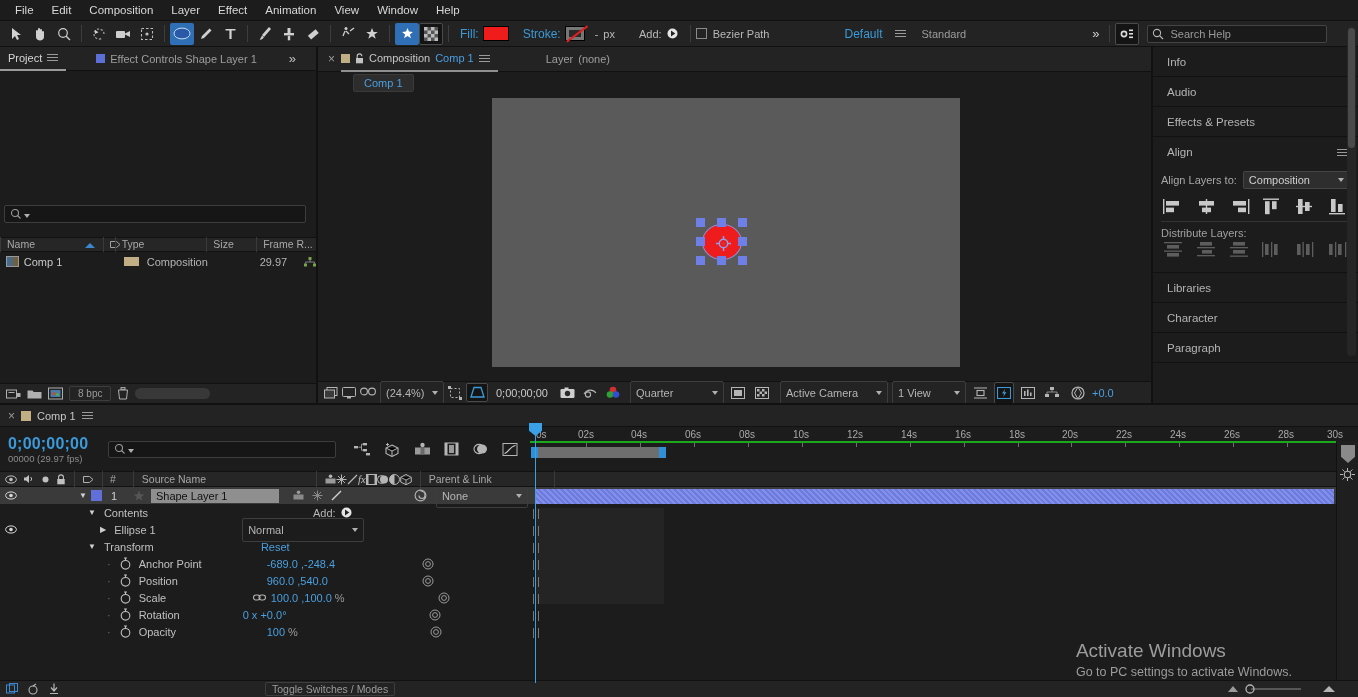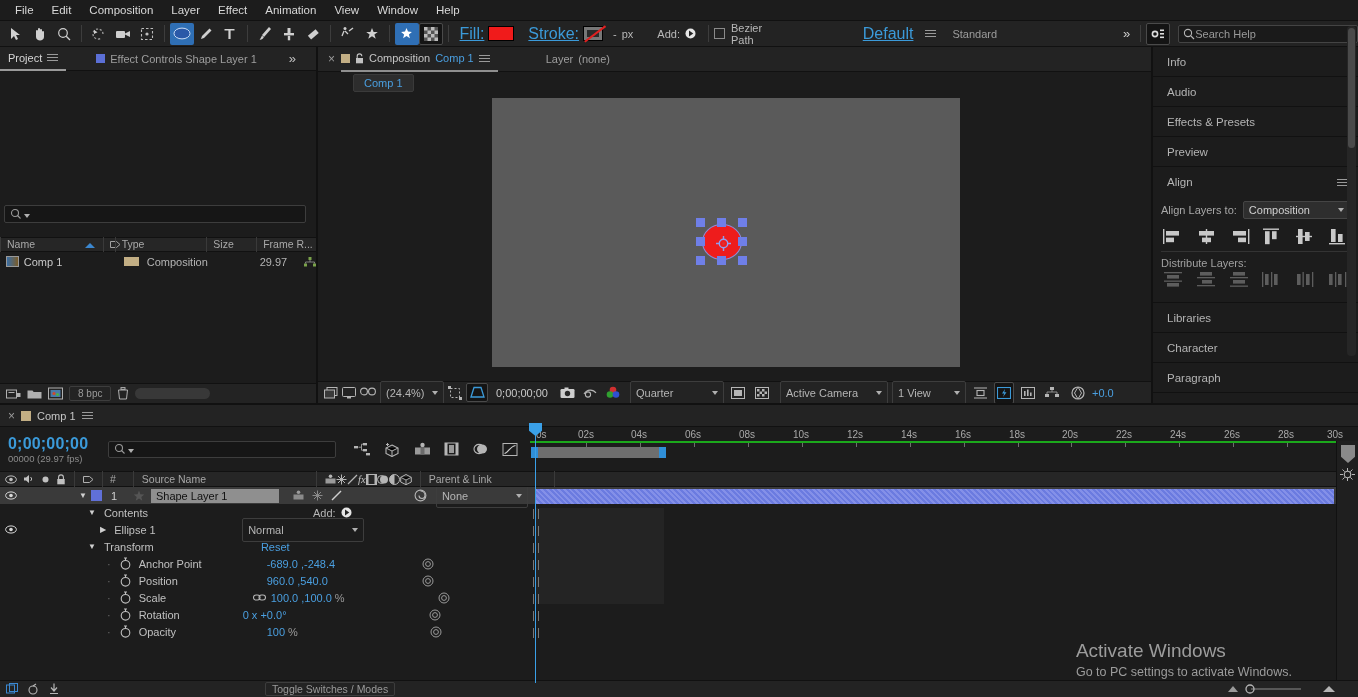"Fill:" .tb-label { font-size: 16px -> 12px; text-decoration: underline -> none }
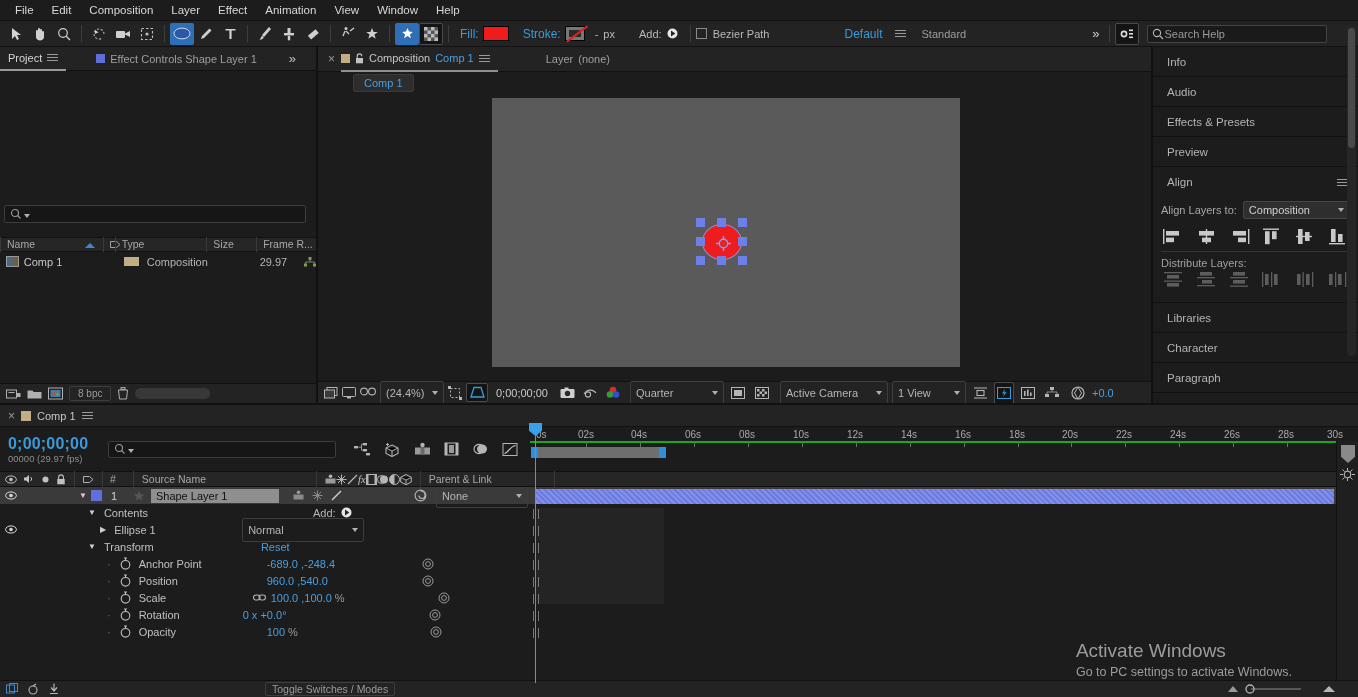"Search Help" span { margin-left: 0 -> 6px }
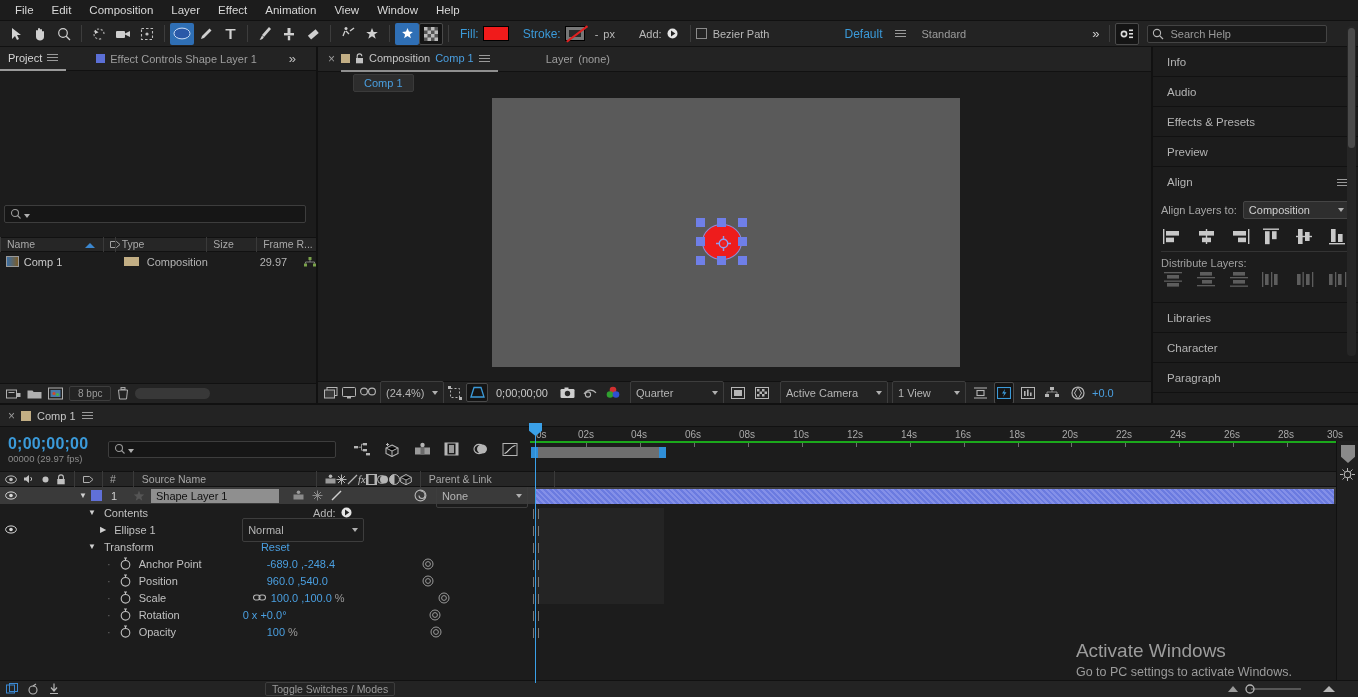"Preview" div.dock-sec { html: <div> <span>Preview</span> </div> -> none }
